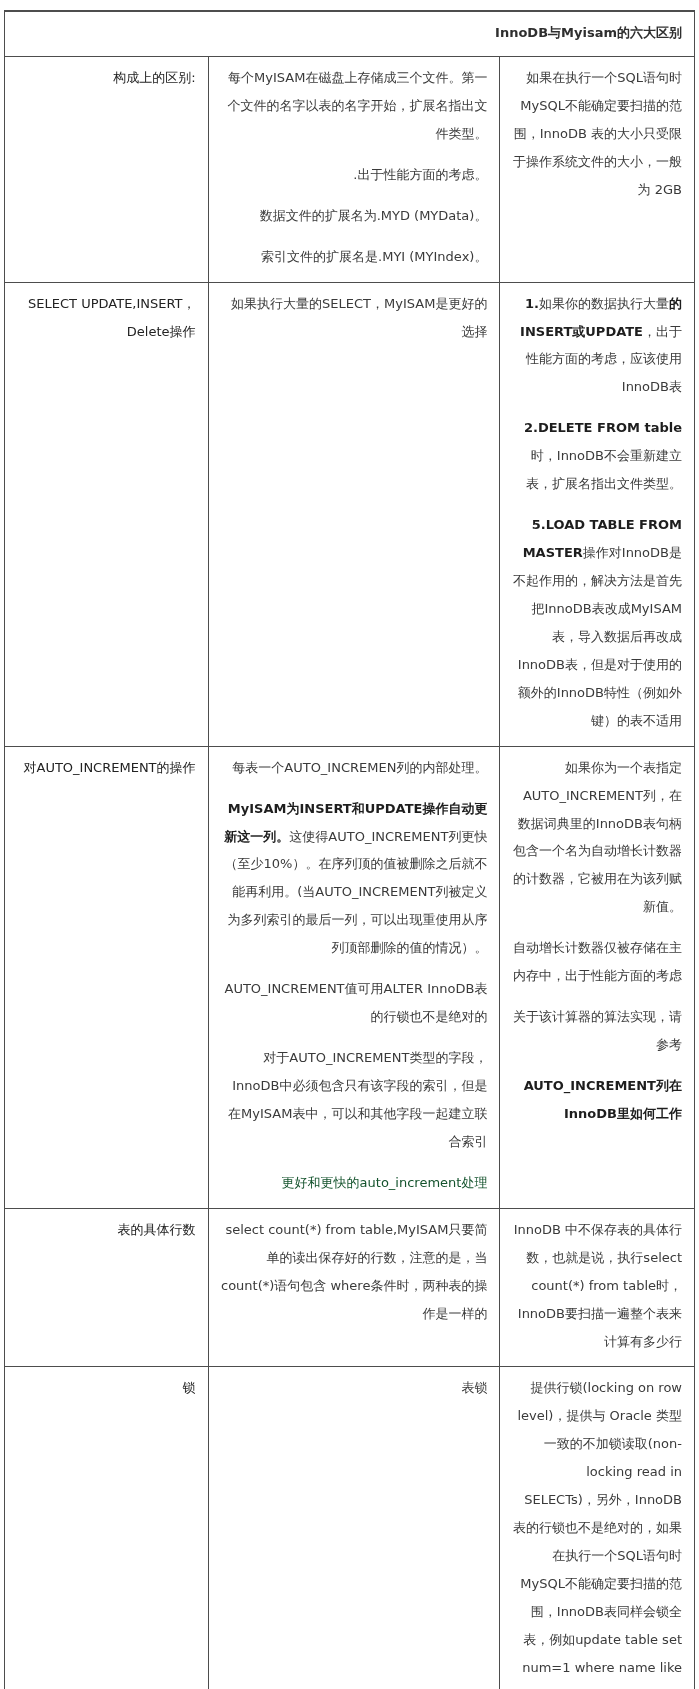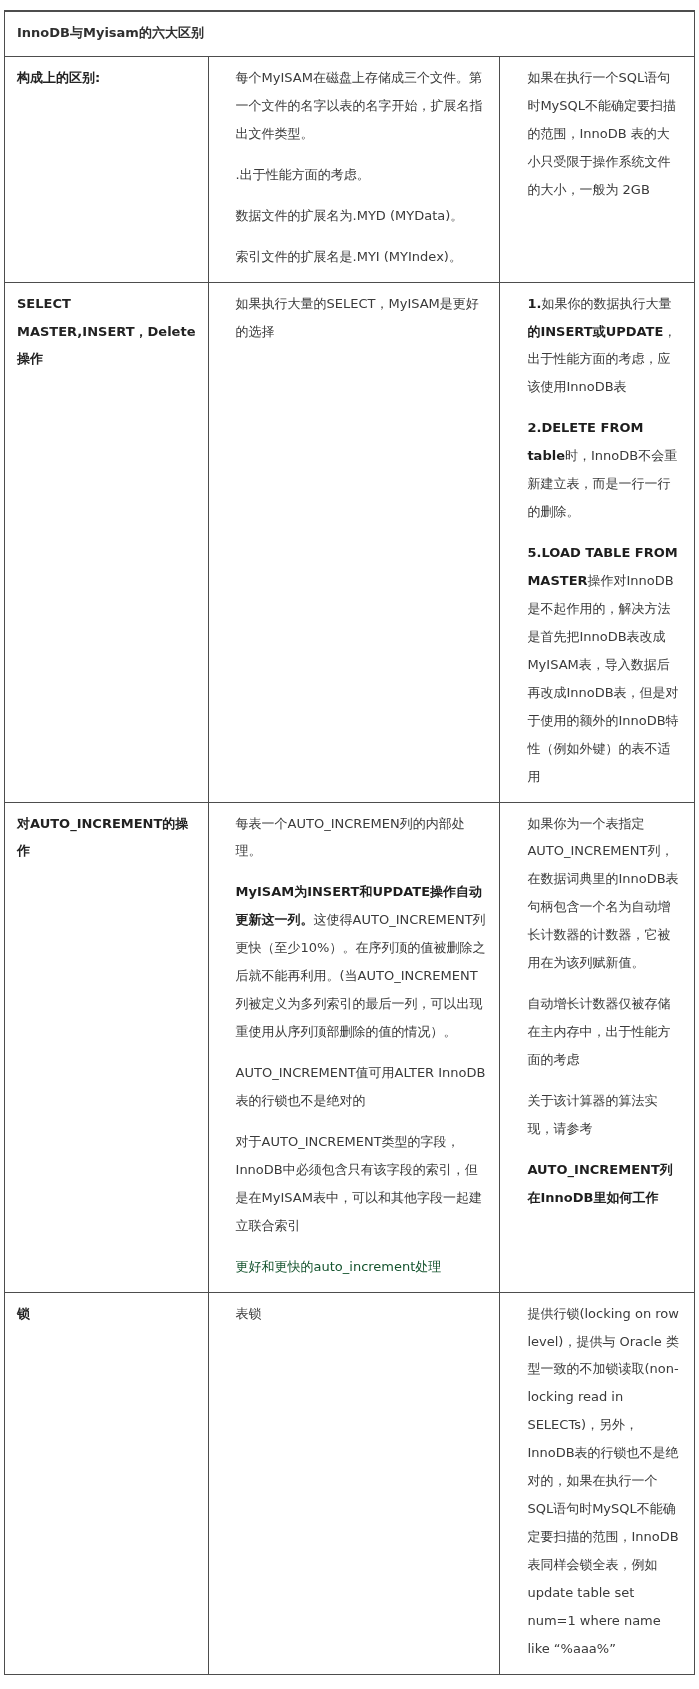"InnoDB与Myisam的六大区别" td.title-cell { text-align: left -> right }
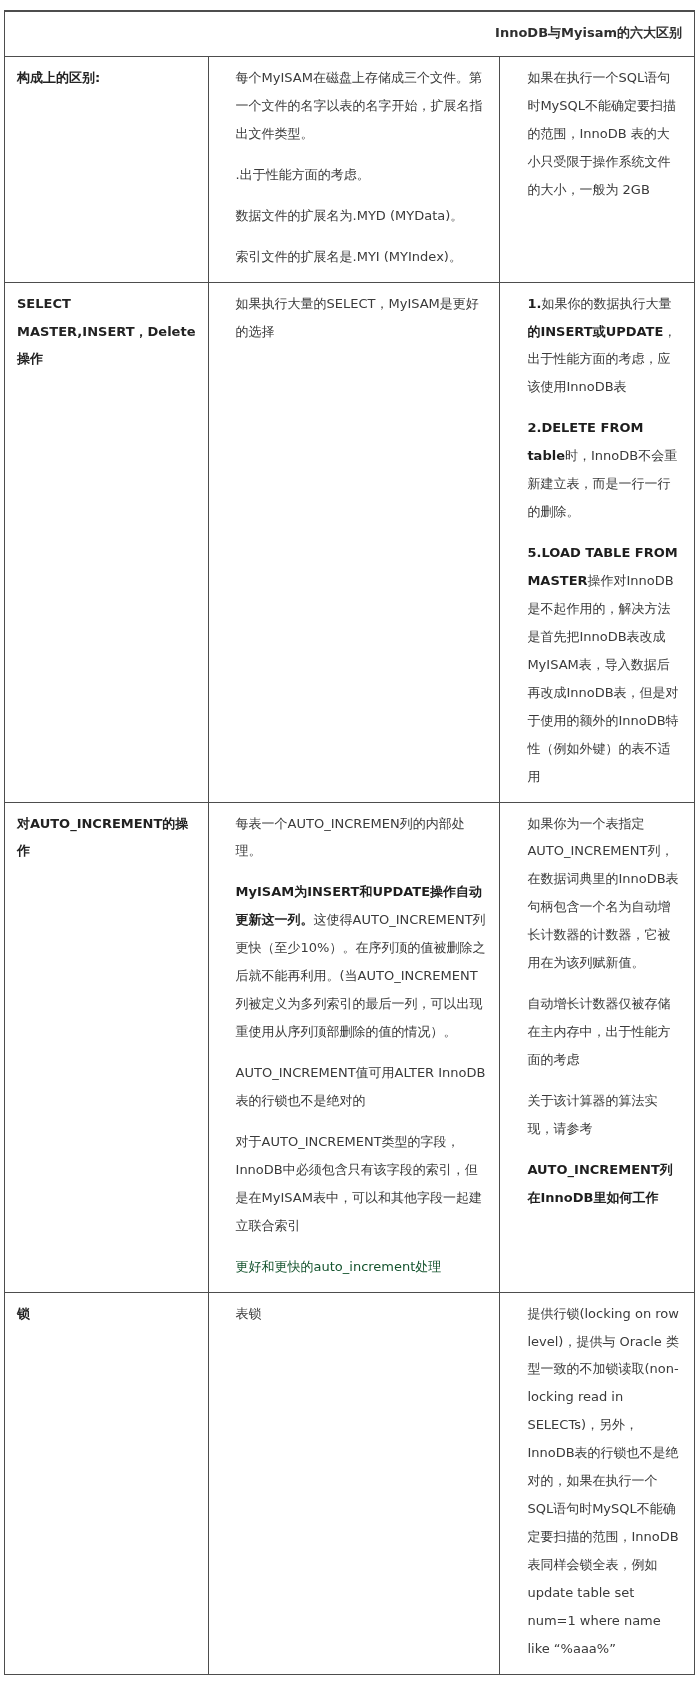"构成上的区别:" td.label-cell { font-weight: bold -> normal; text-align: none -> right }
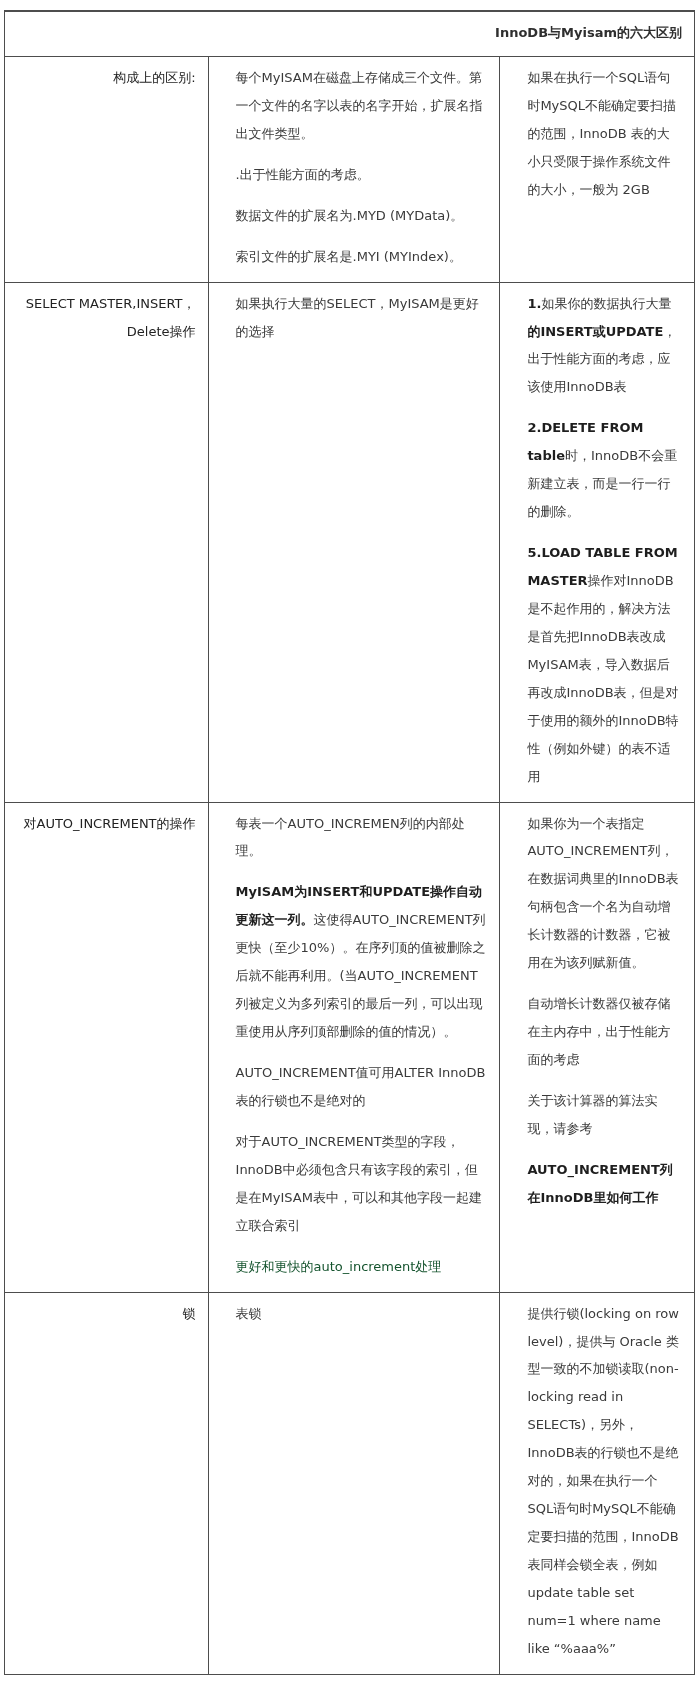"每个MyISAM在磁盘上存储成三个文件。第一个文件的名字以表的名字开始，扩展名指" .cell p { margin: 0 0 13px 15px -> 0 0 13px 0; text-align: none -> right }
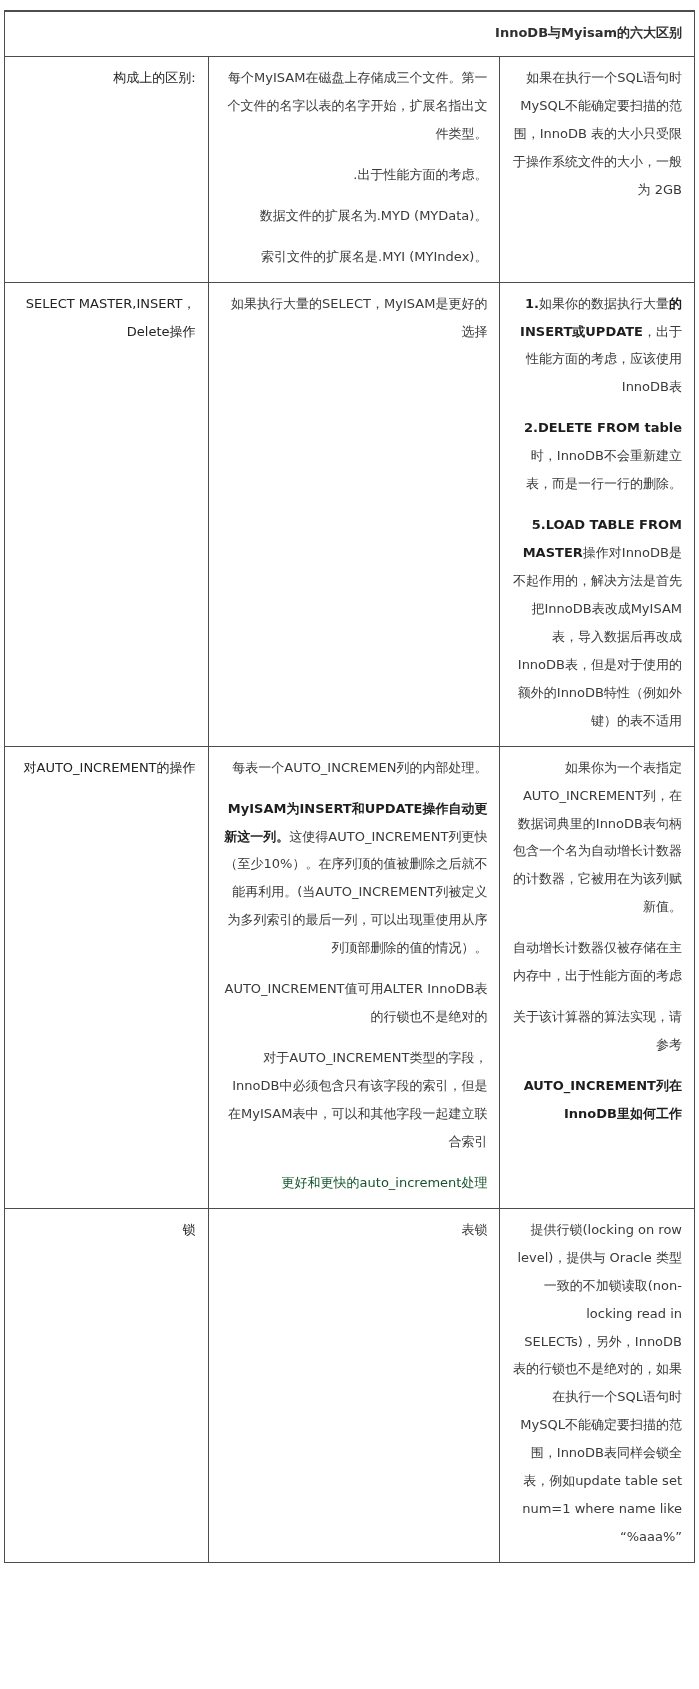"SELECT MASTER,INSERT，Delete操作" td.label-cell { text: MASTER,INSERT -> UPDATE,INSERT }
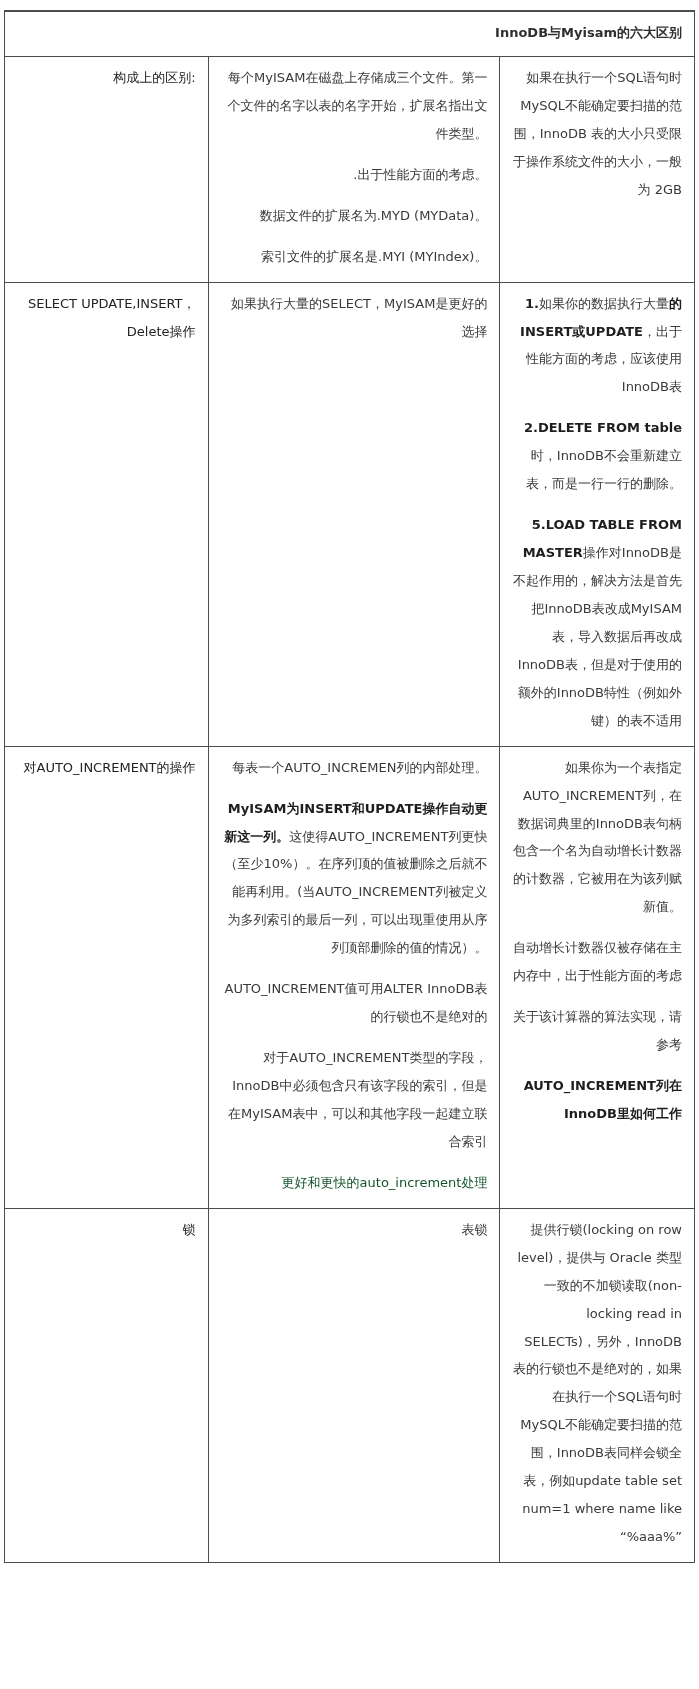"时，InnoDB不会重新建立表，而是一行一行的删除。" span { text: 而是一行一行的删除 -> 扩展名指出文件类型 }
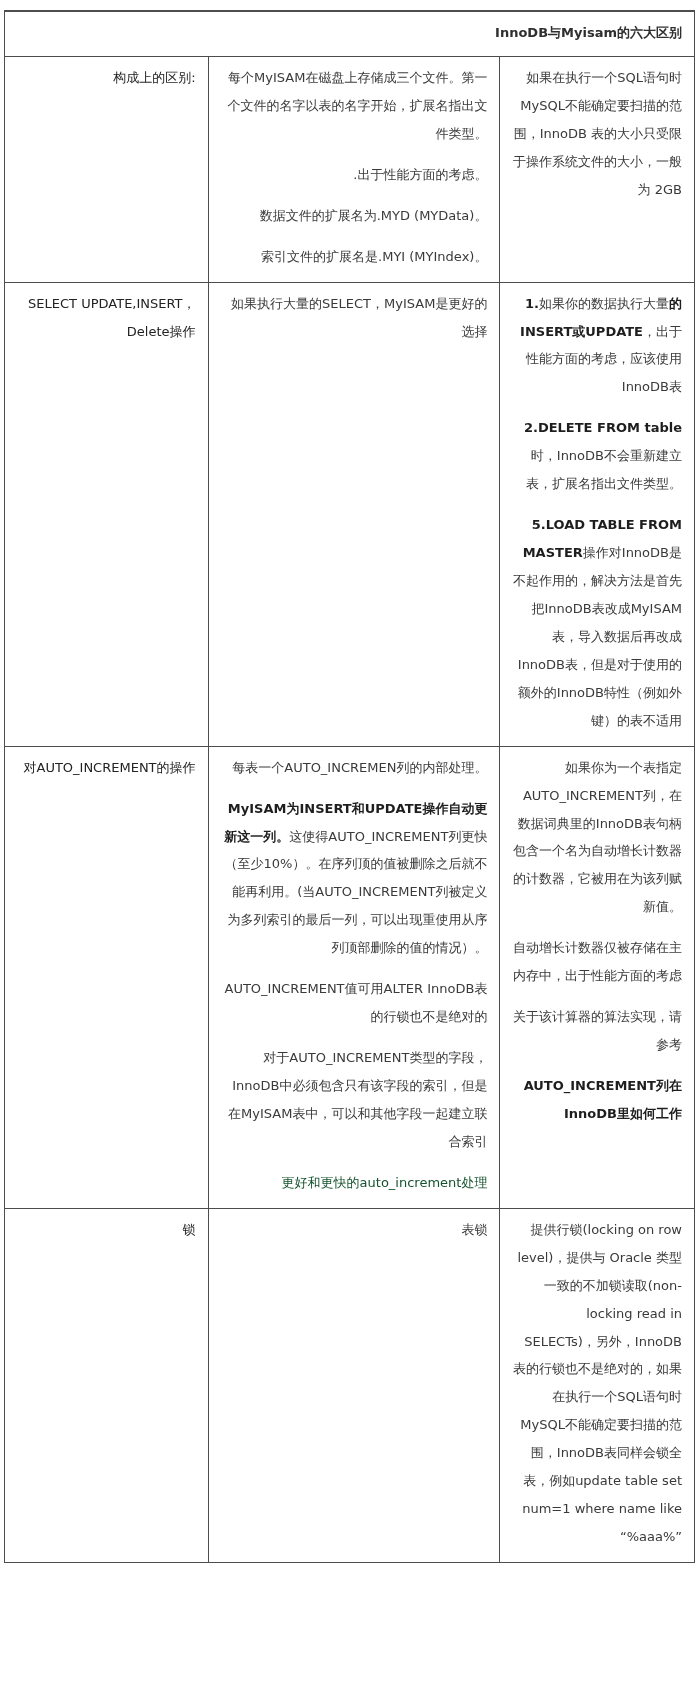"表的具体行数" tr { html: none -> <tr> <td>表的具体行数</td> <td> <p><span>select count(*) from table,MyISAM只要简单的读出保存好的行数，注意的是，当count(*)语句包含 where条件时，两种表的操作是一样的</span></p> </td> <td> <p><span>InnoDB 中不保存表的具体行数，也就是说，执行select count(*) from table时，InnoDB要扫描一遍整个表来计算有多少行</span></p> </td> </tr> }
